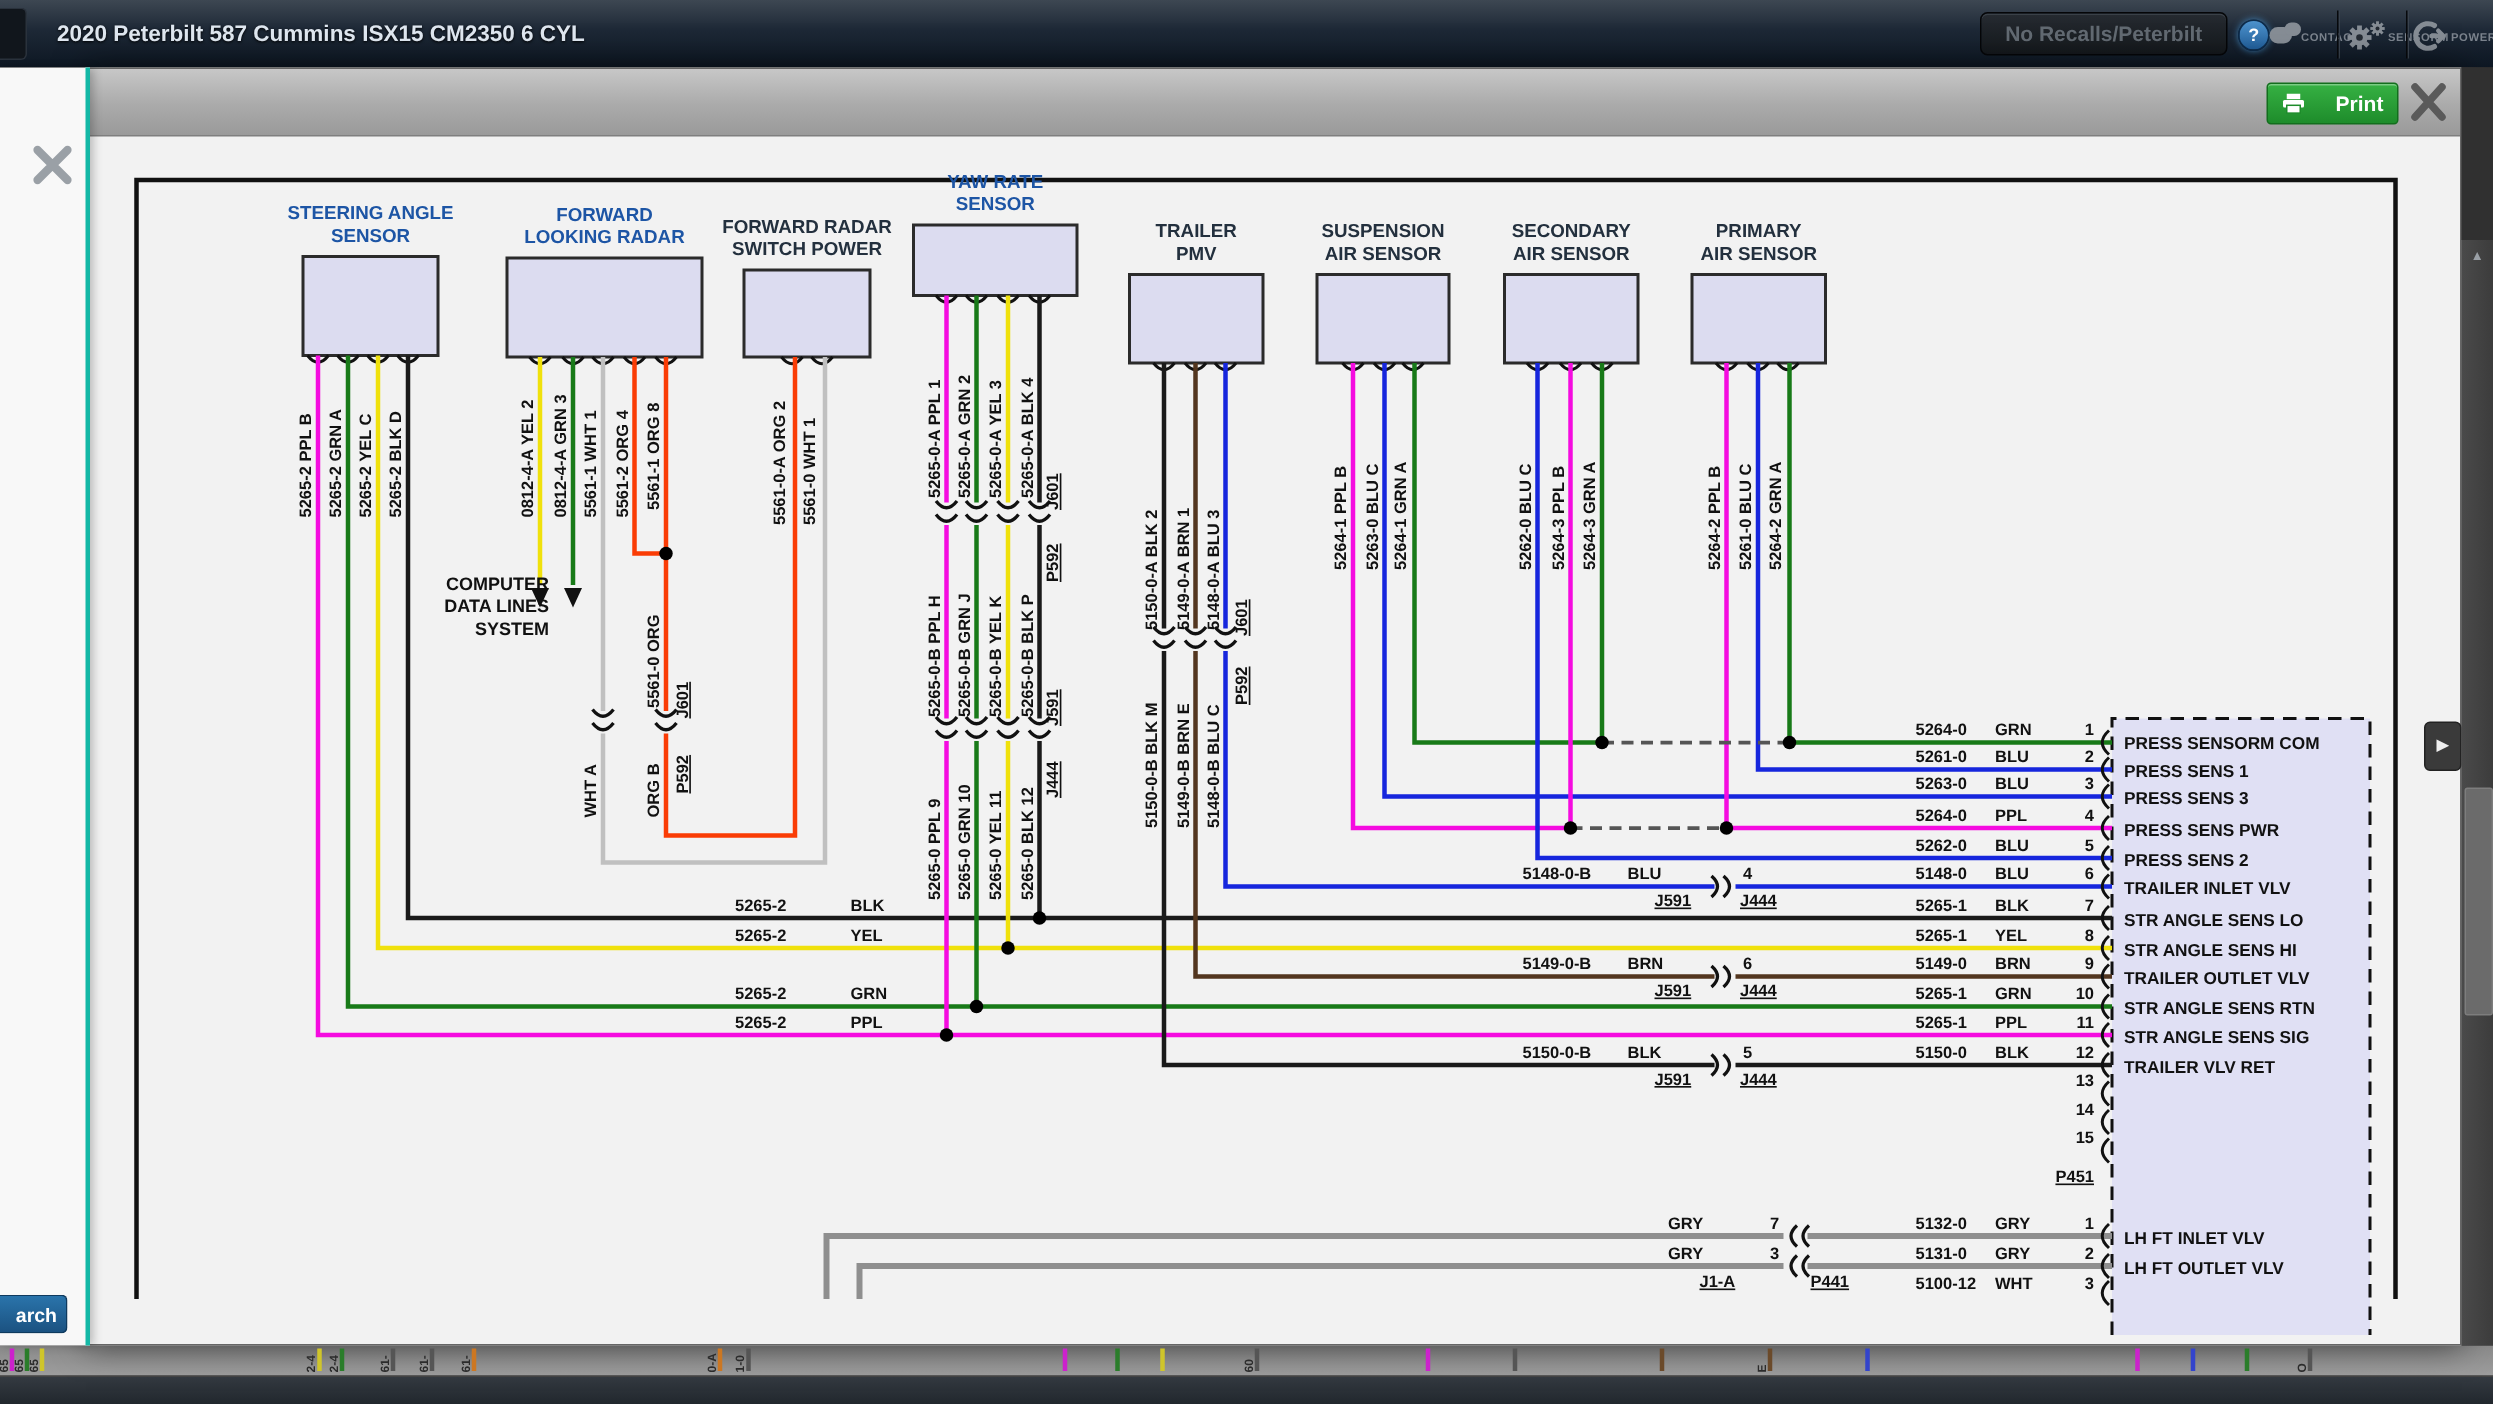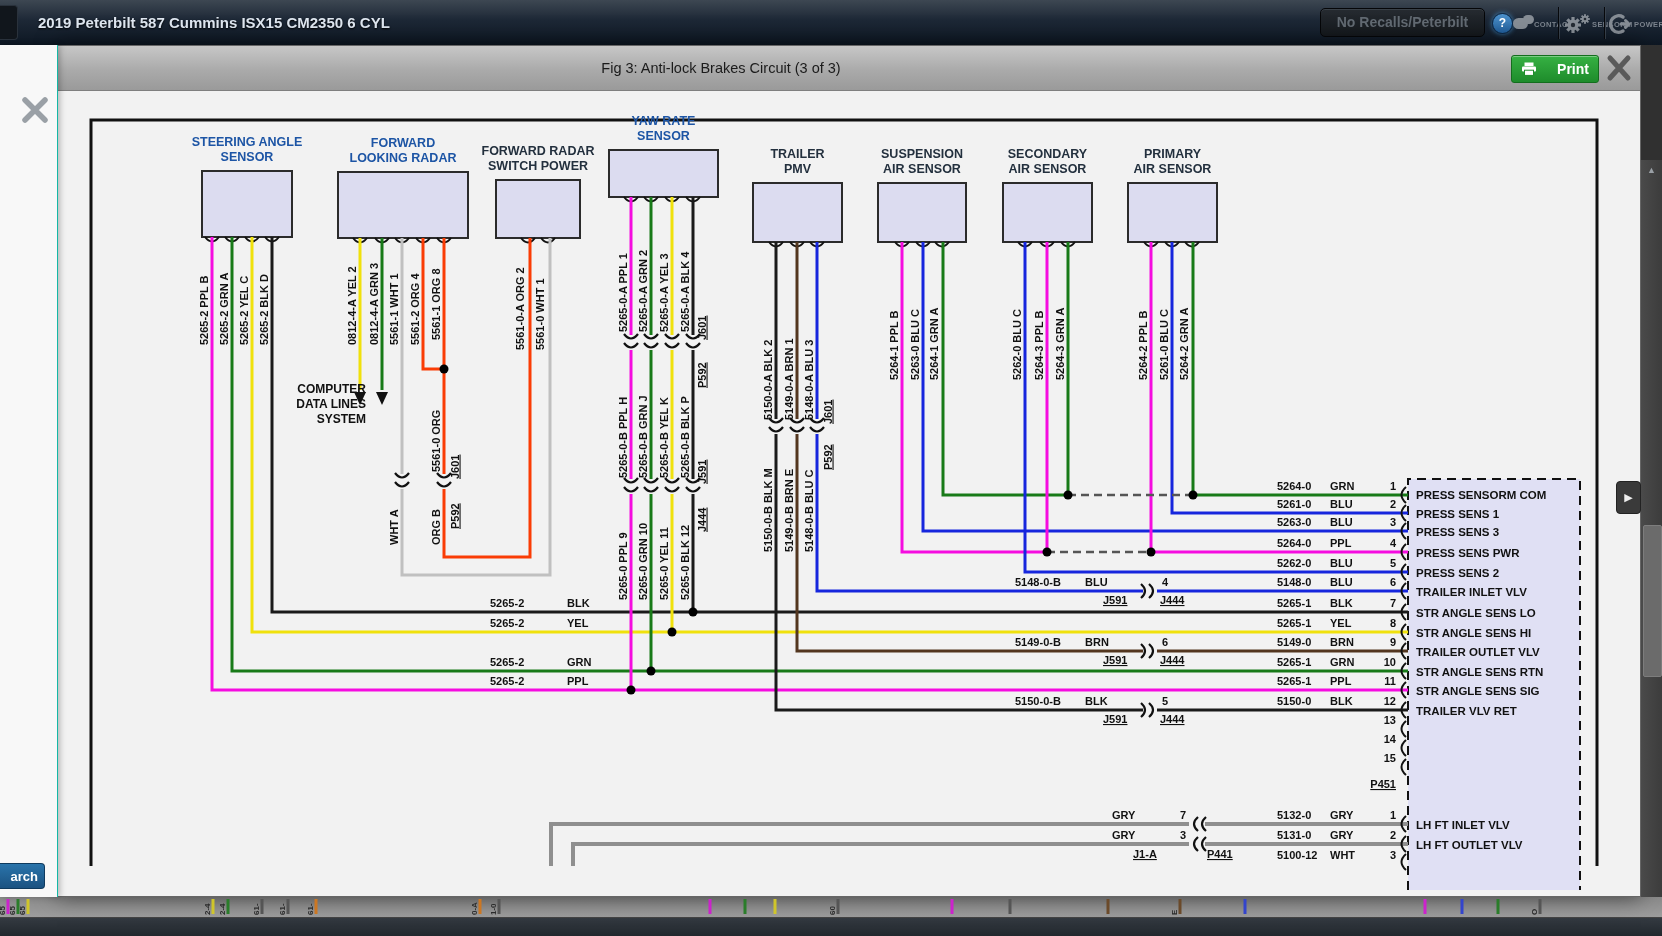"2019 Peterbilt 587 Cummins ISX15" div.tb-title { text: 2019 -> 2020 }
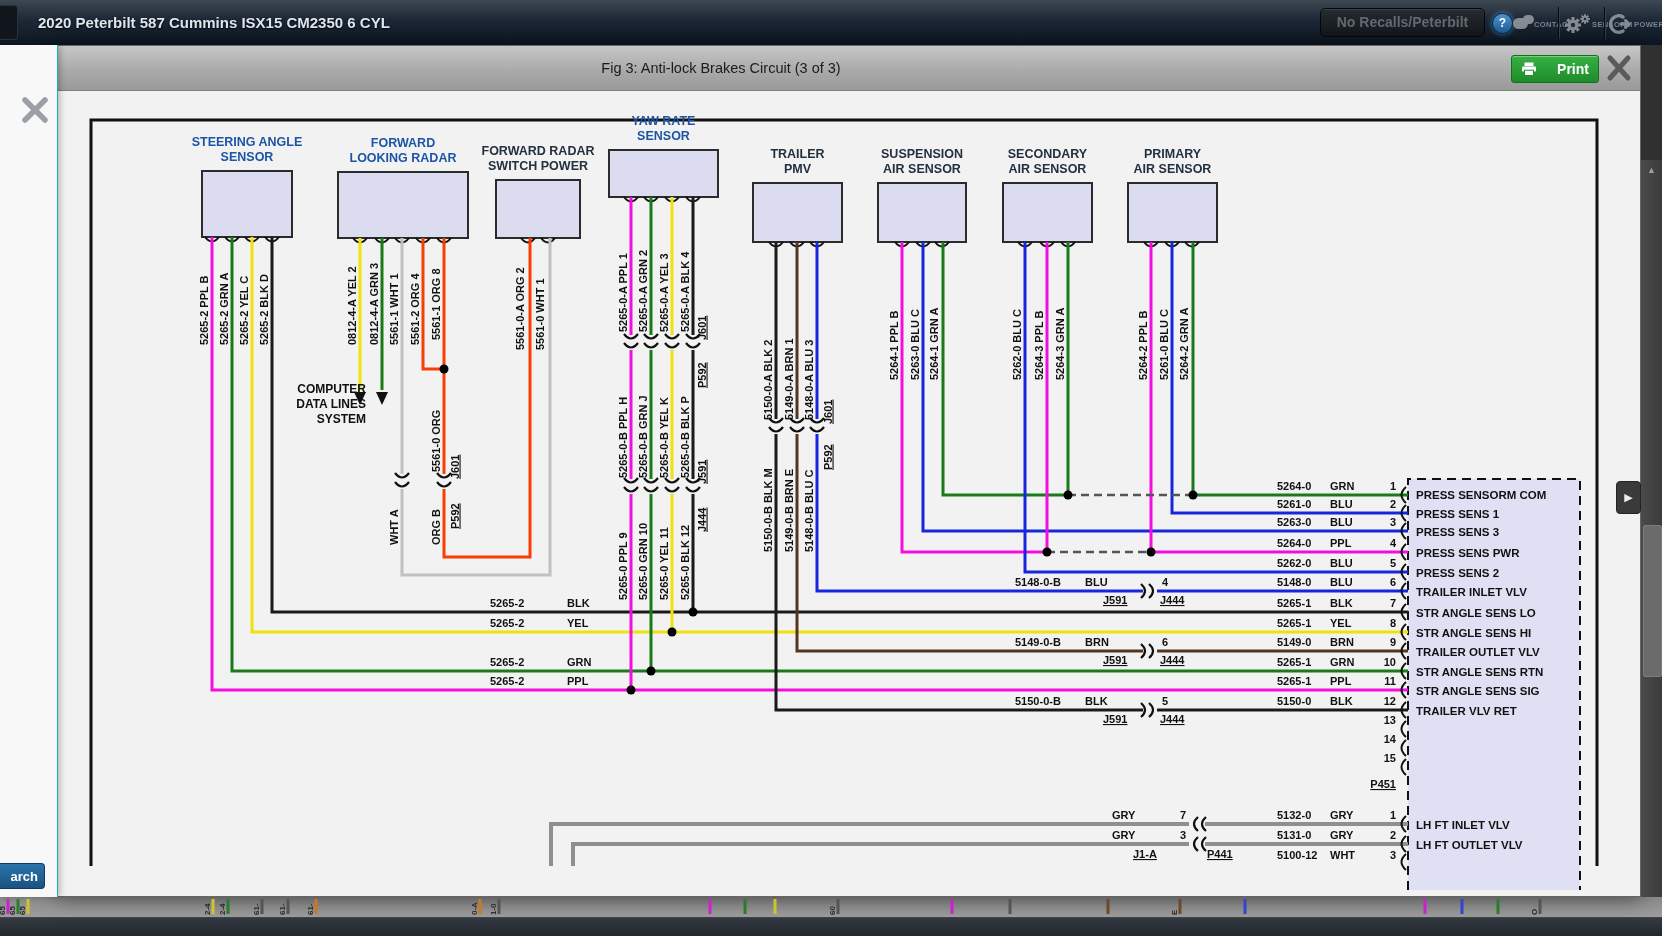"Fig 3: Anti-lock Brakes Circuit" div.figtitle { html: <div>Fig 3: Anti-lock Brakes Circuit (3 of 3)</div> -> none }
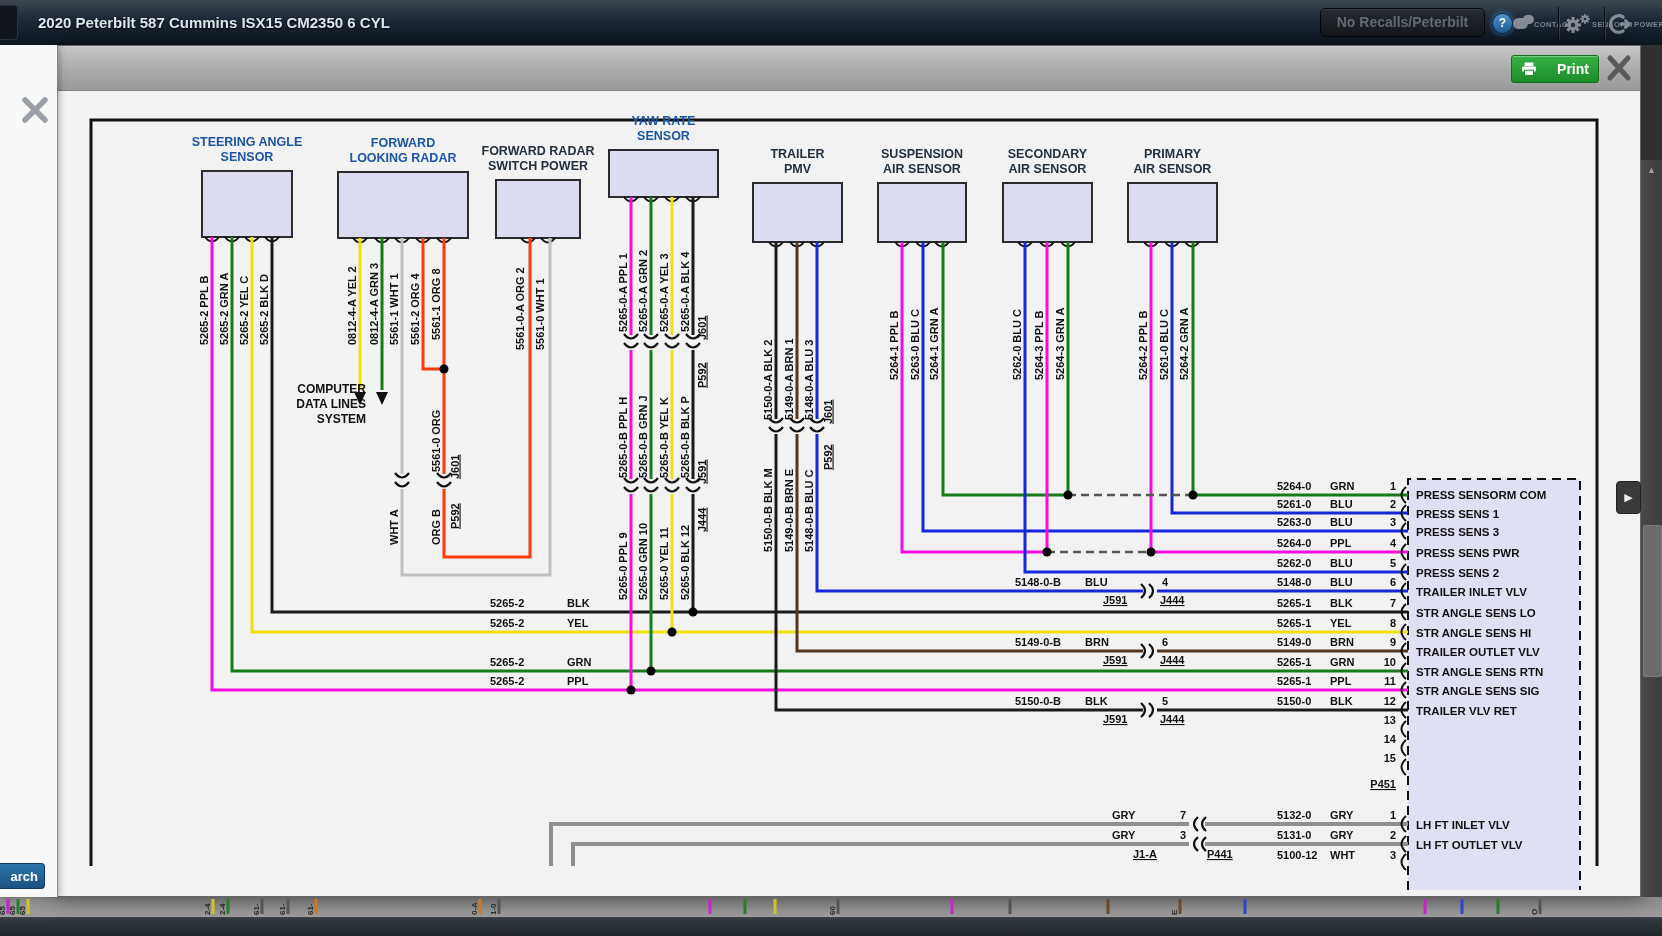"arch" .leftpanel { border-right: 1px solid #14b8a6 -> 3px solid #14b8a6 }
